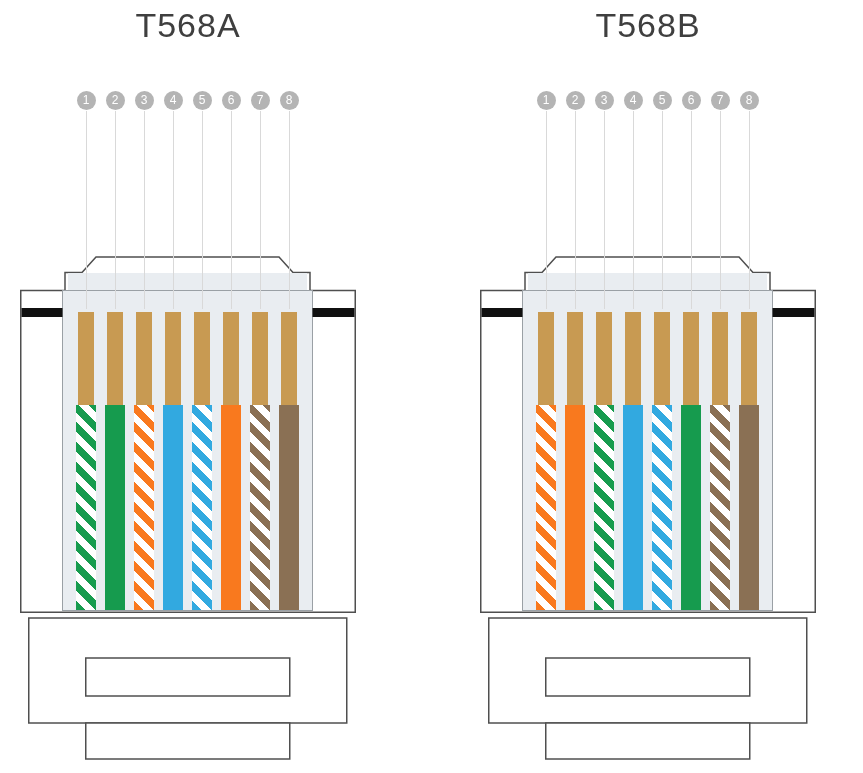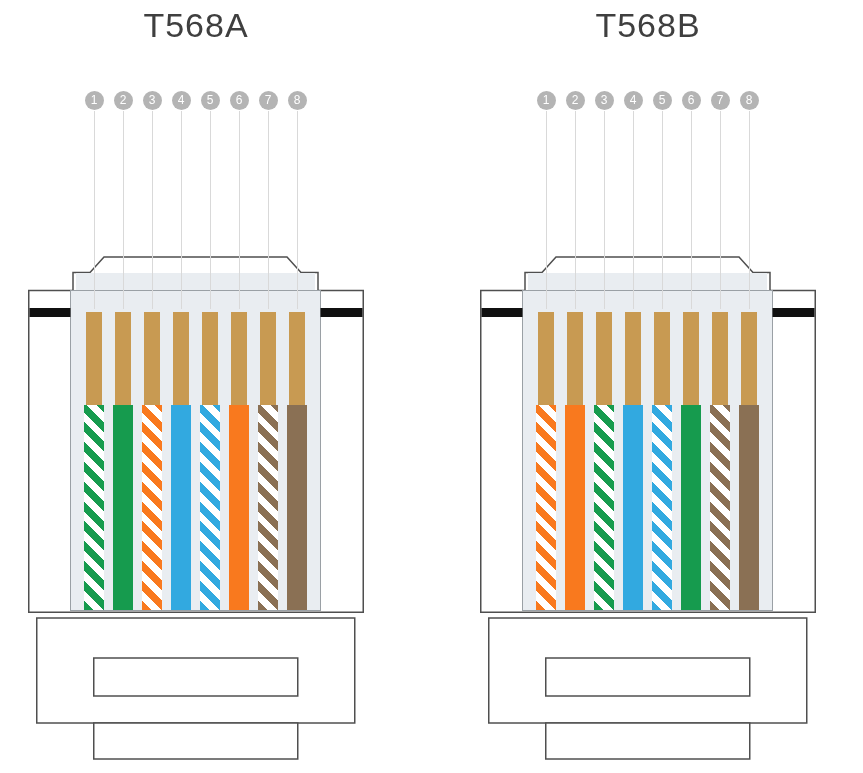"T568A" .panel.left { left: 8px -> 0 }
